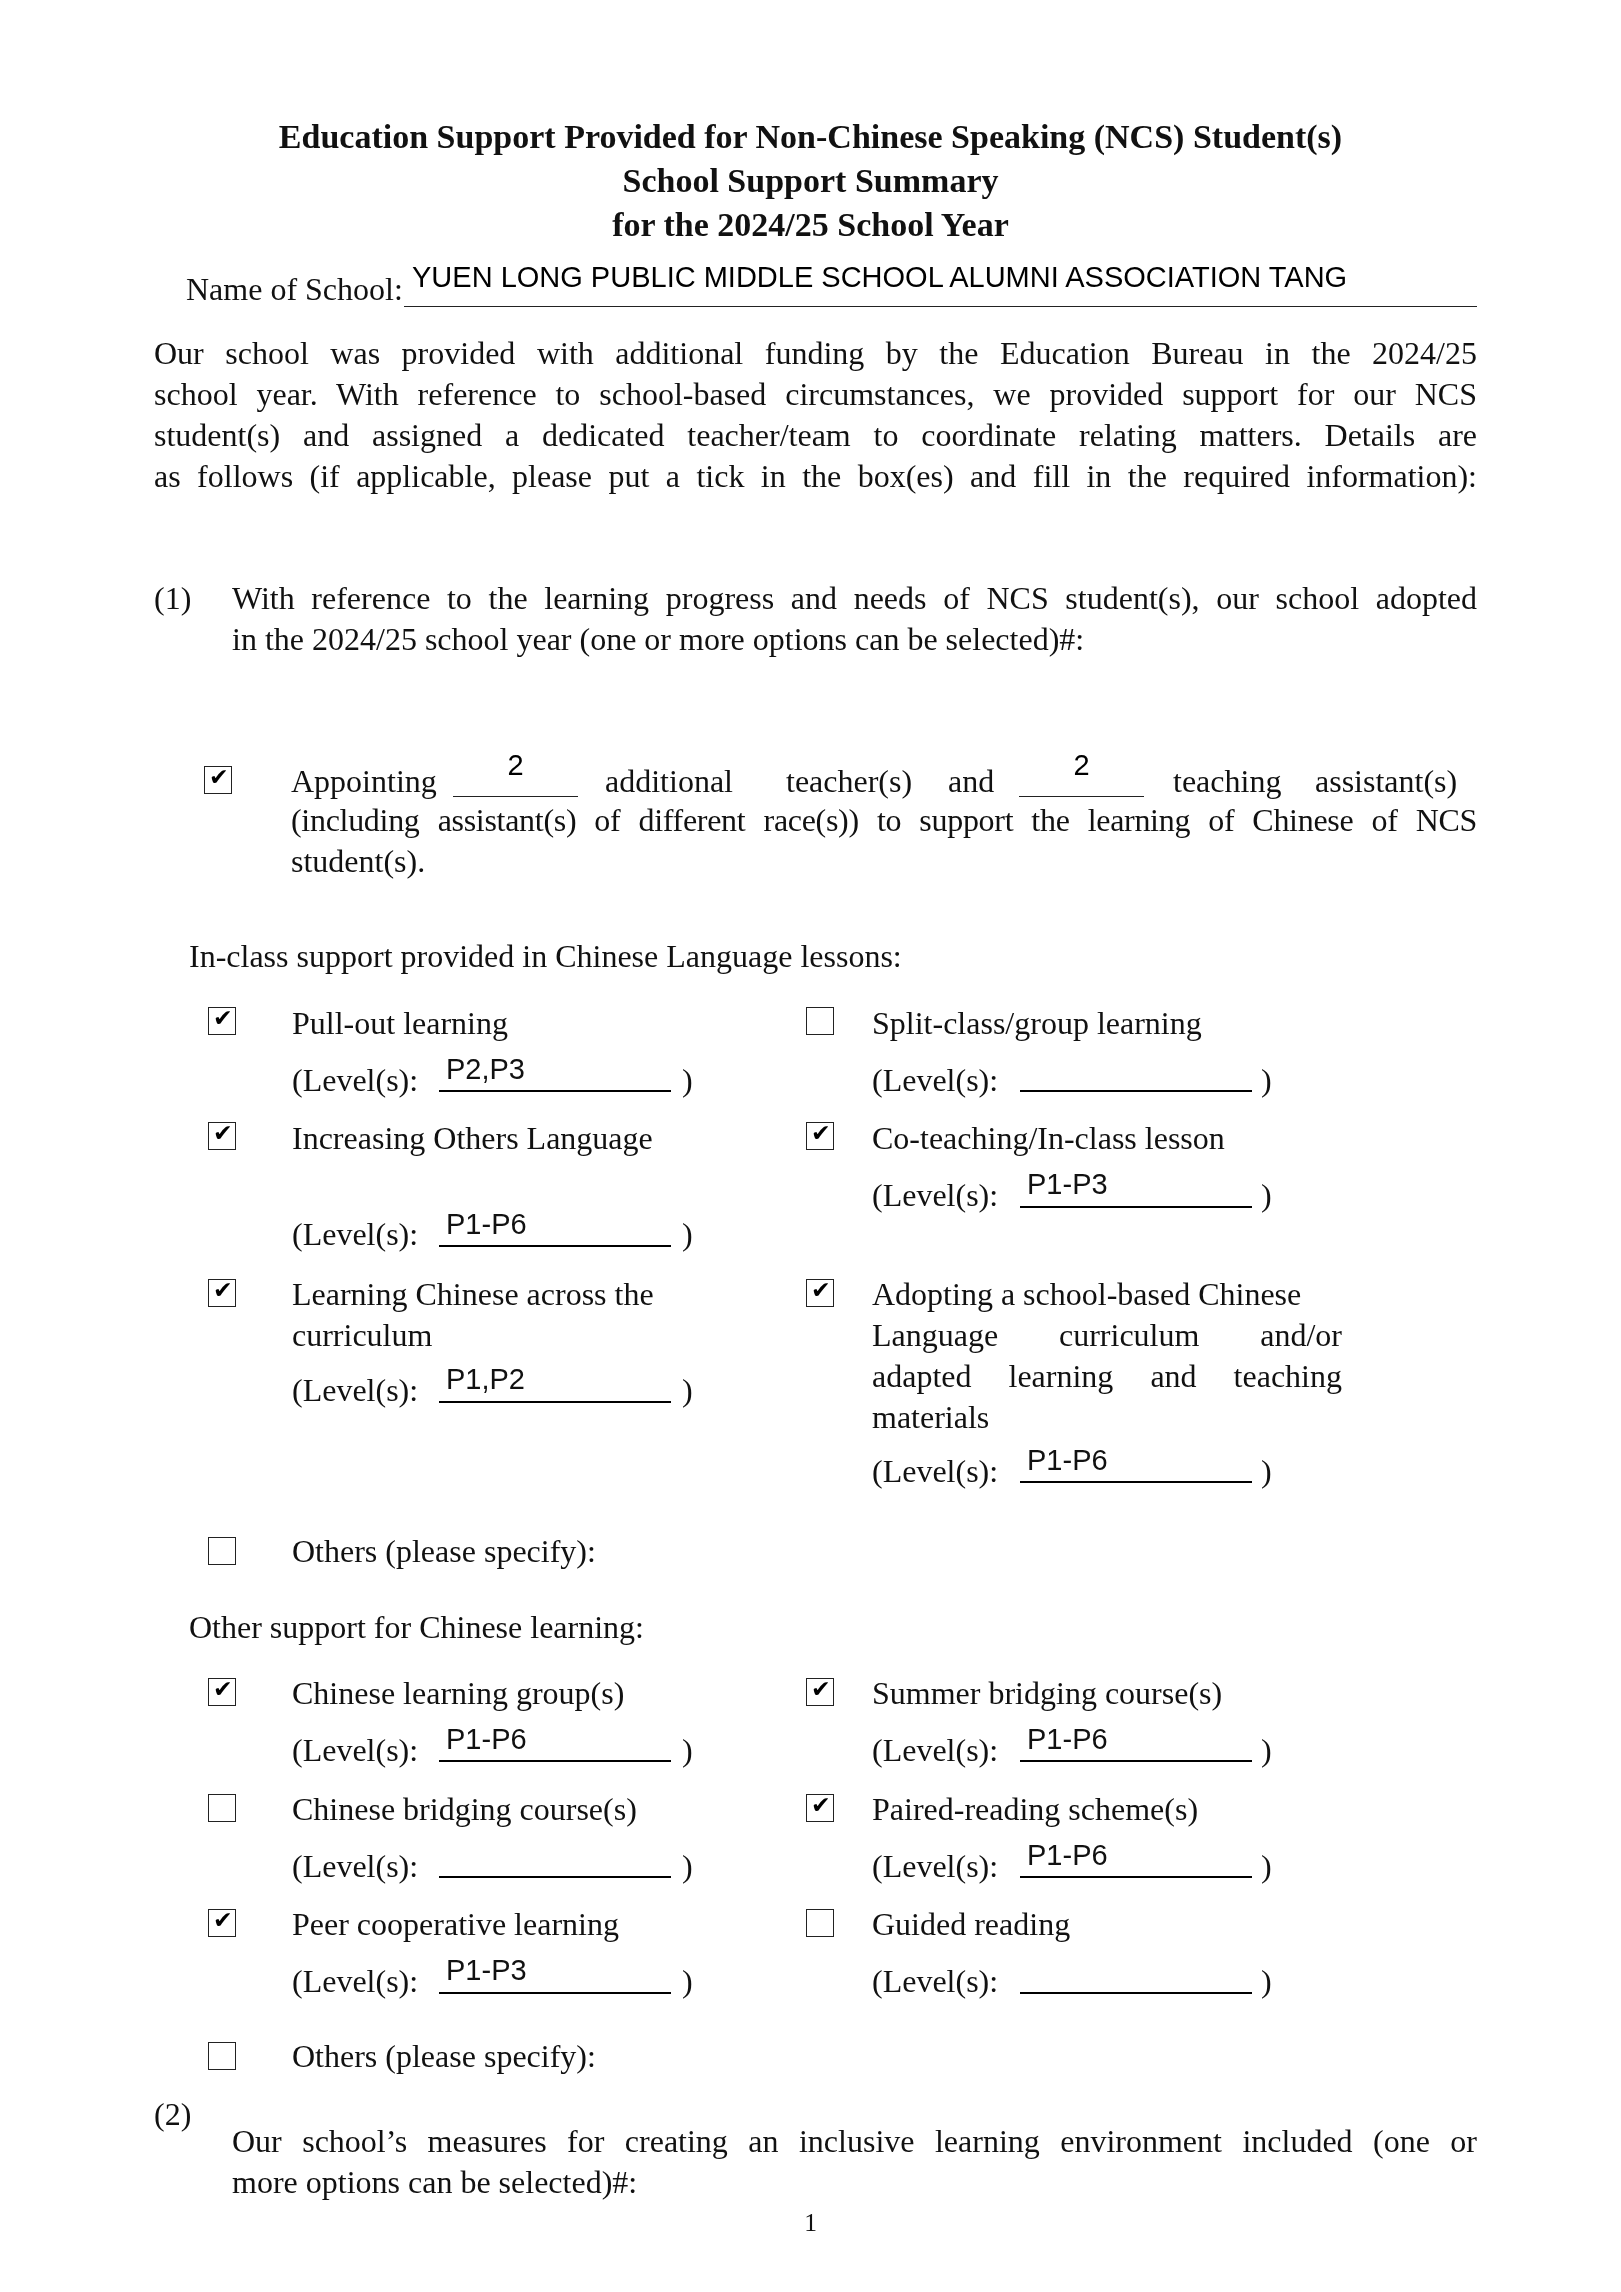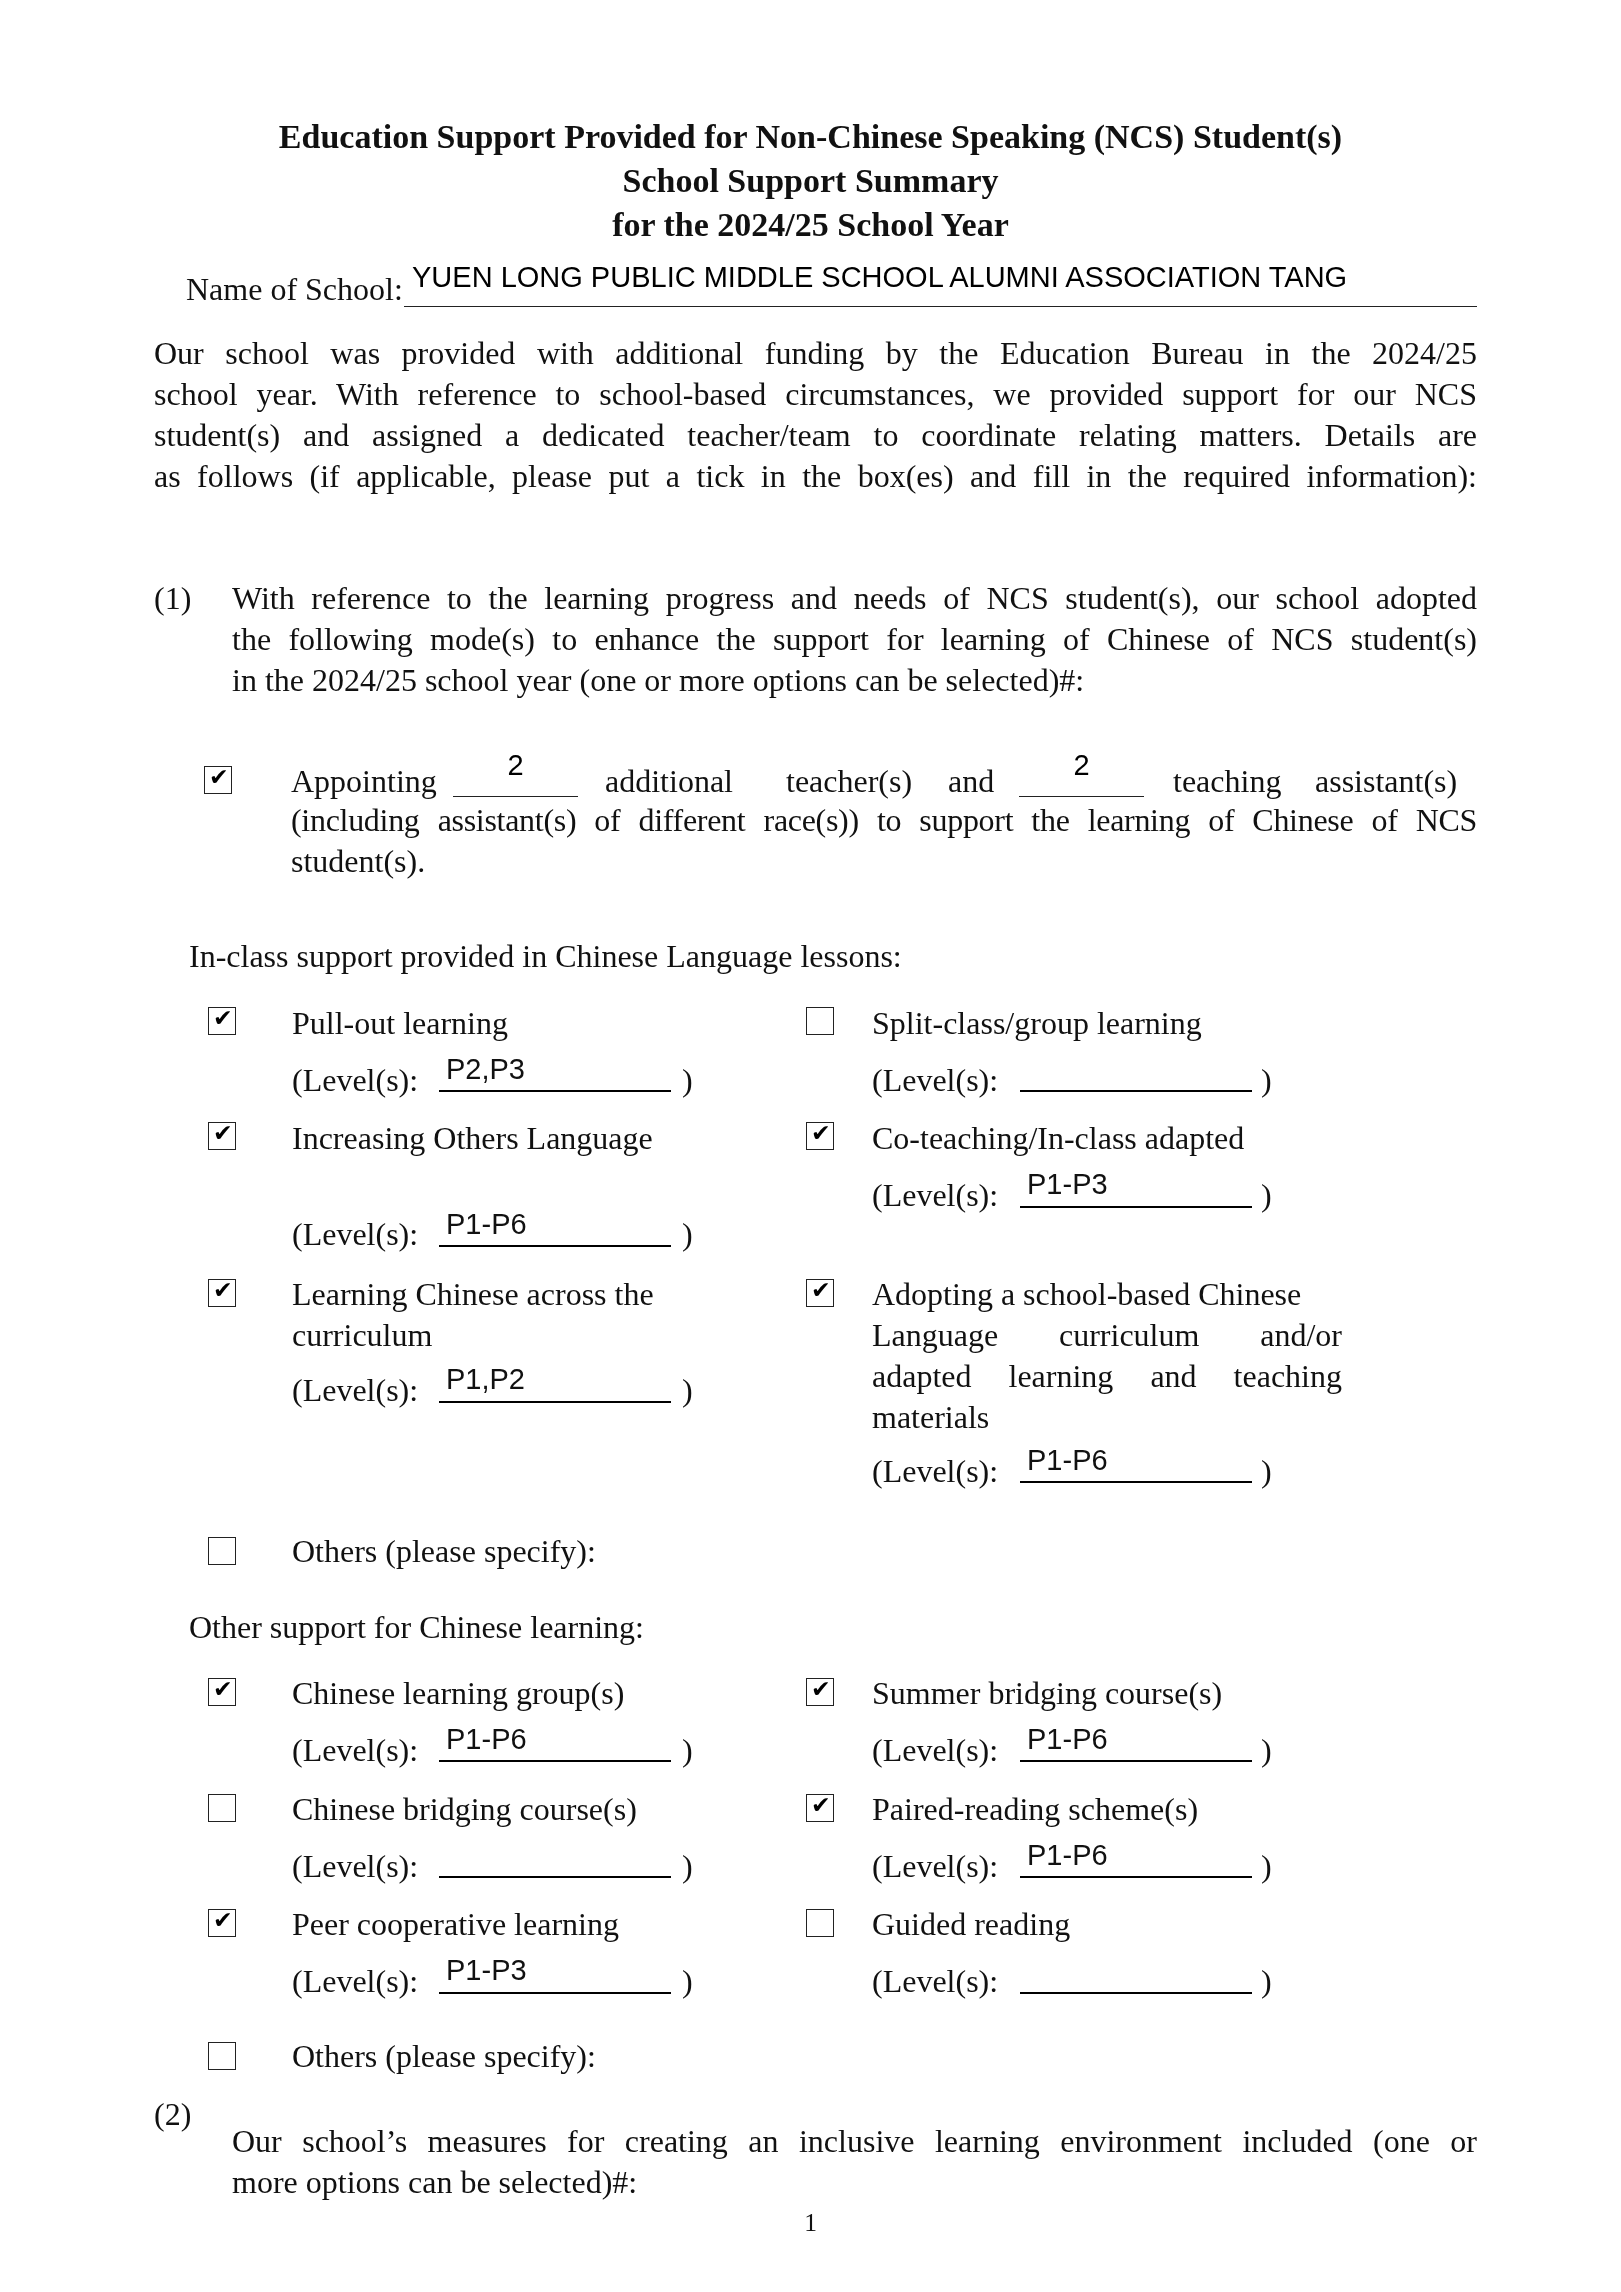"the following mode(s) to enhance" div.justify { html: <div>the following mode(s) to enhance the support for learning of Chinese of NCS student(s)</div> -> none }
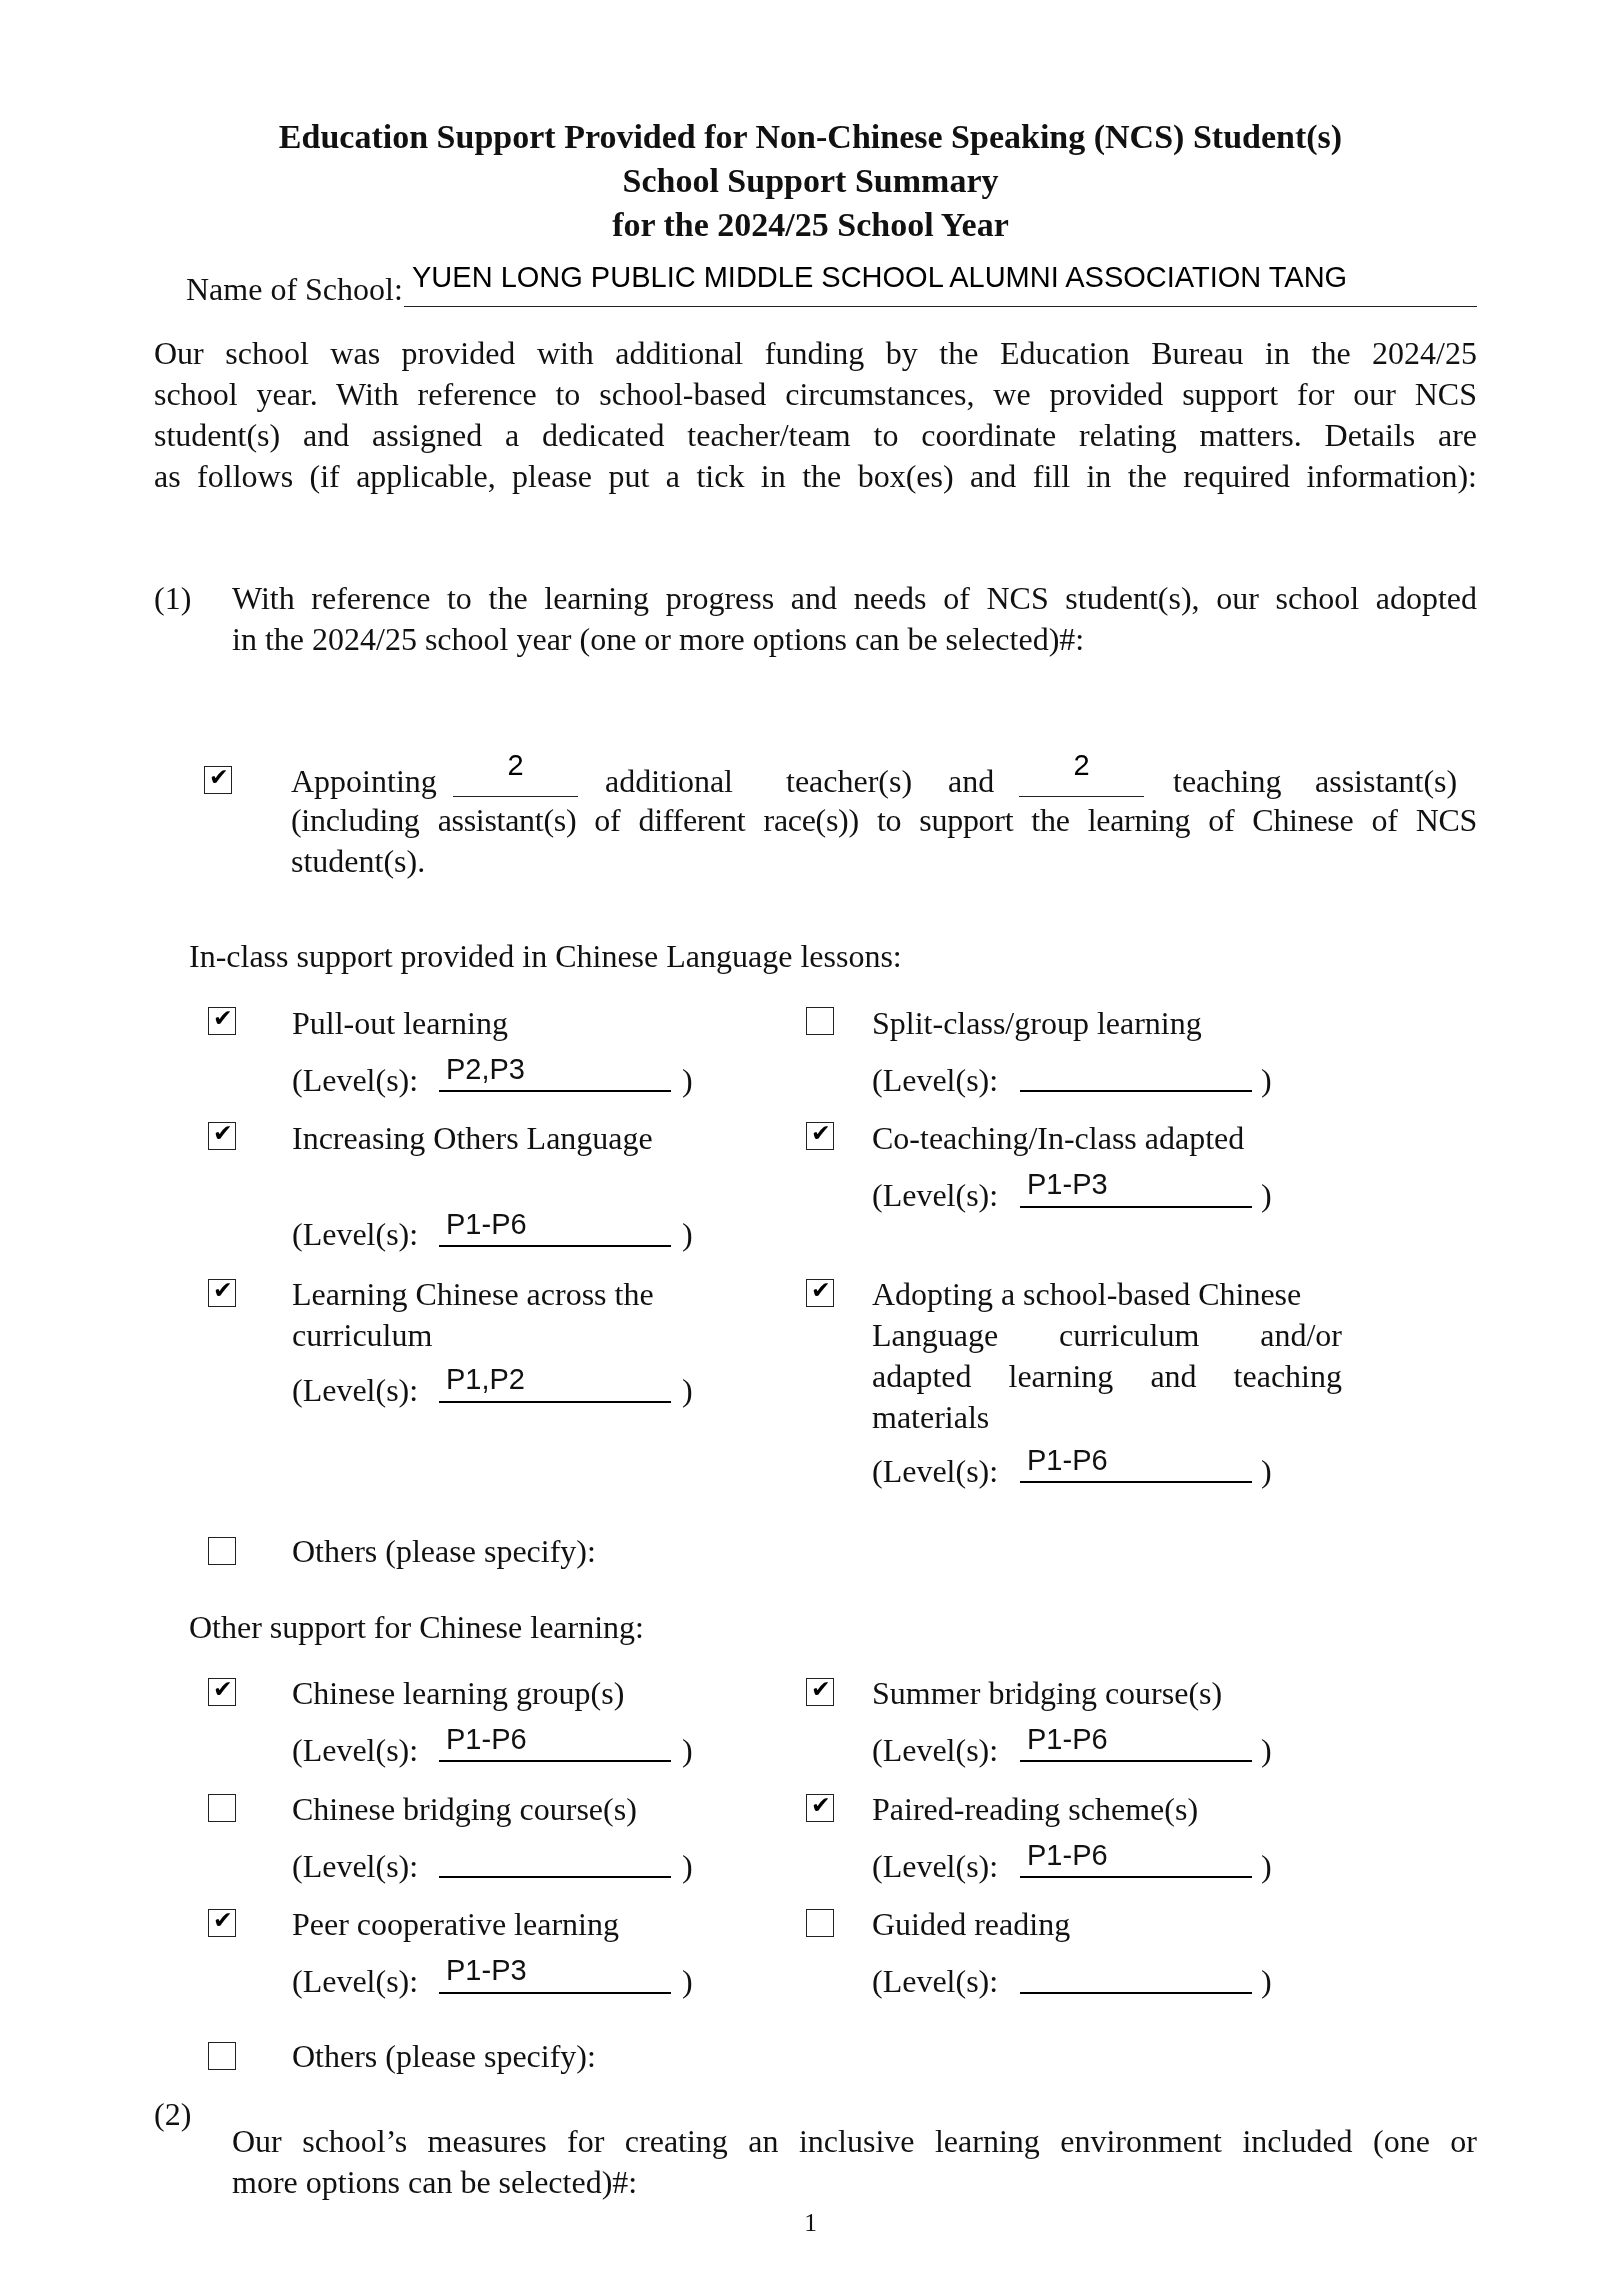"Co-teaching/In-class adapted" div.abs { text: adapted -> lesson }
